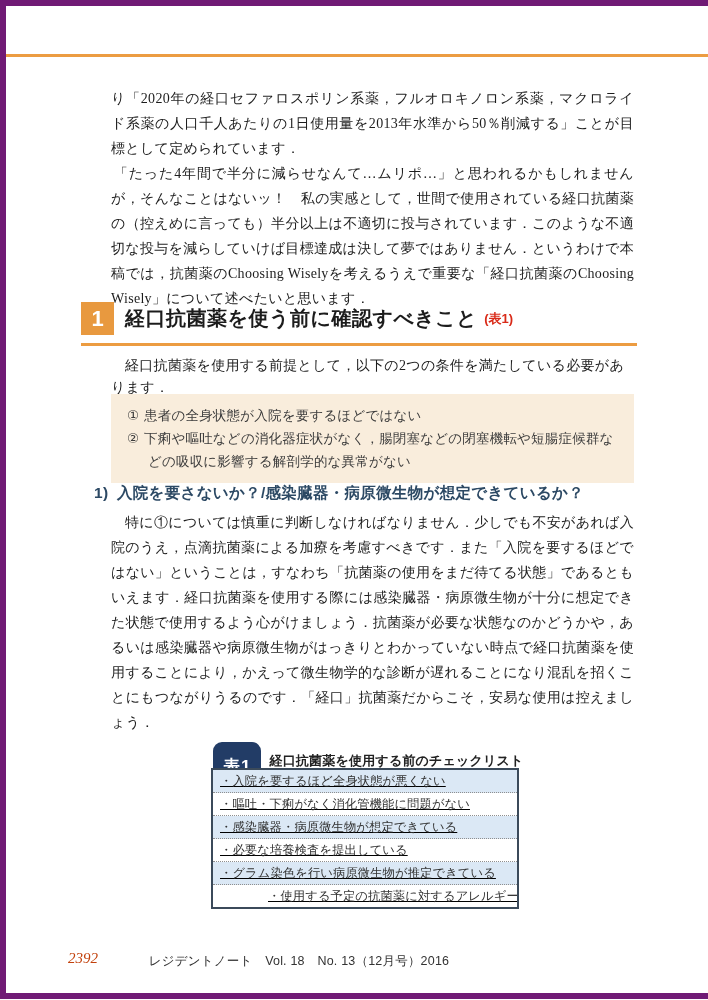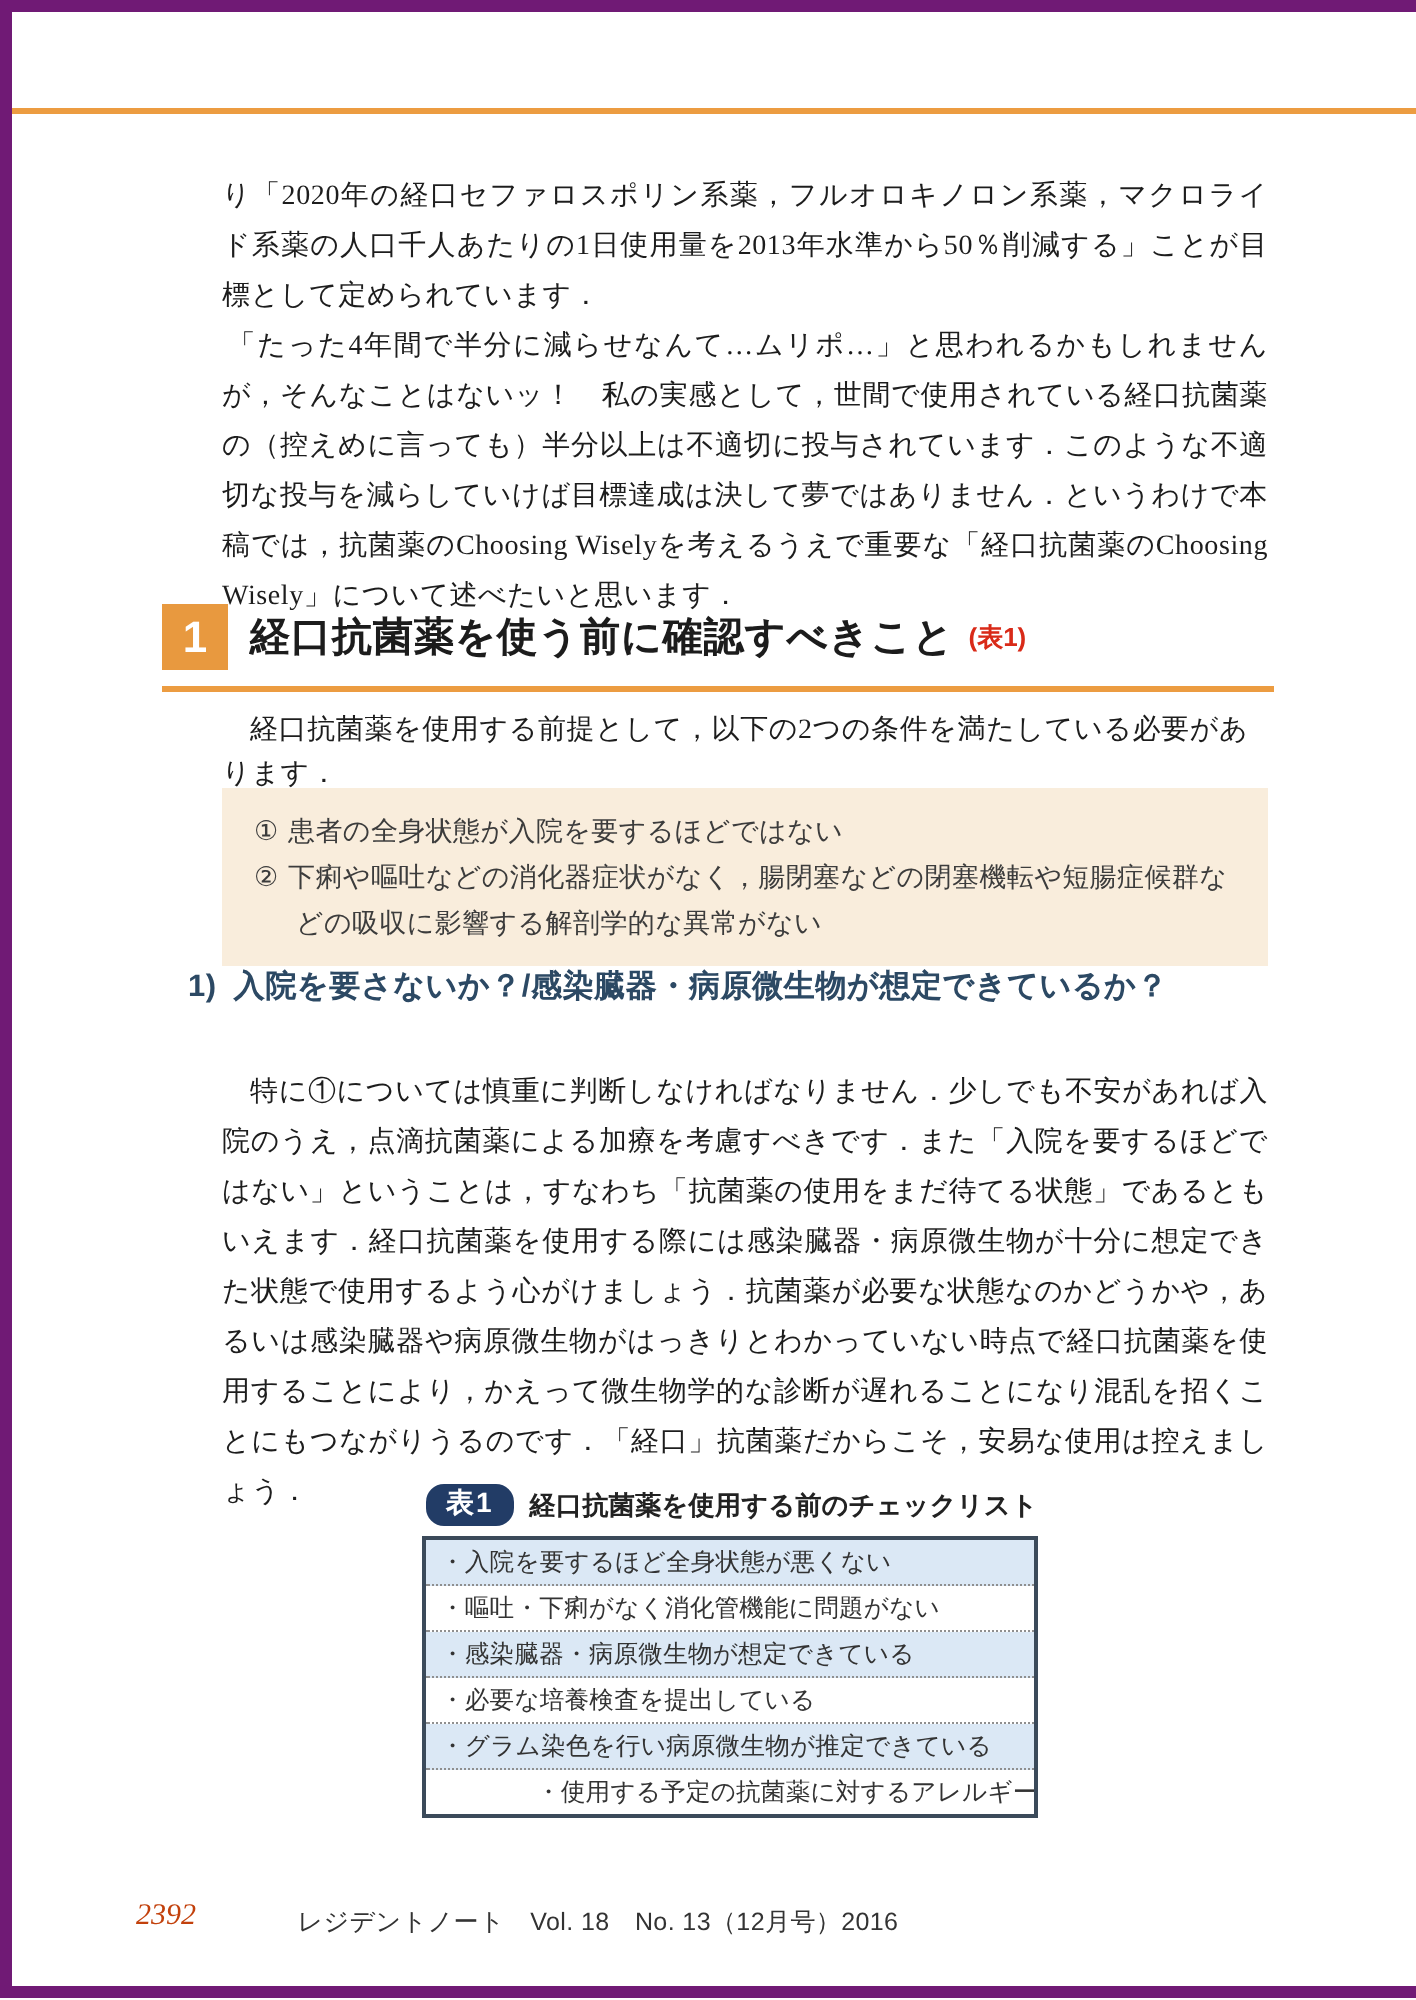"特に①については慎重に判断しなければなりません．少しでも不安があれば入院のうえ，" .body2 { top: 528px -> 504px }
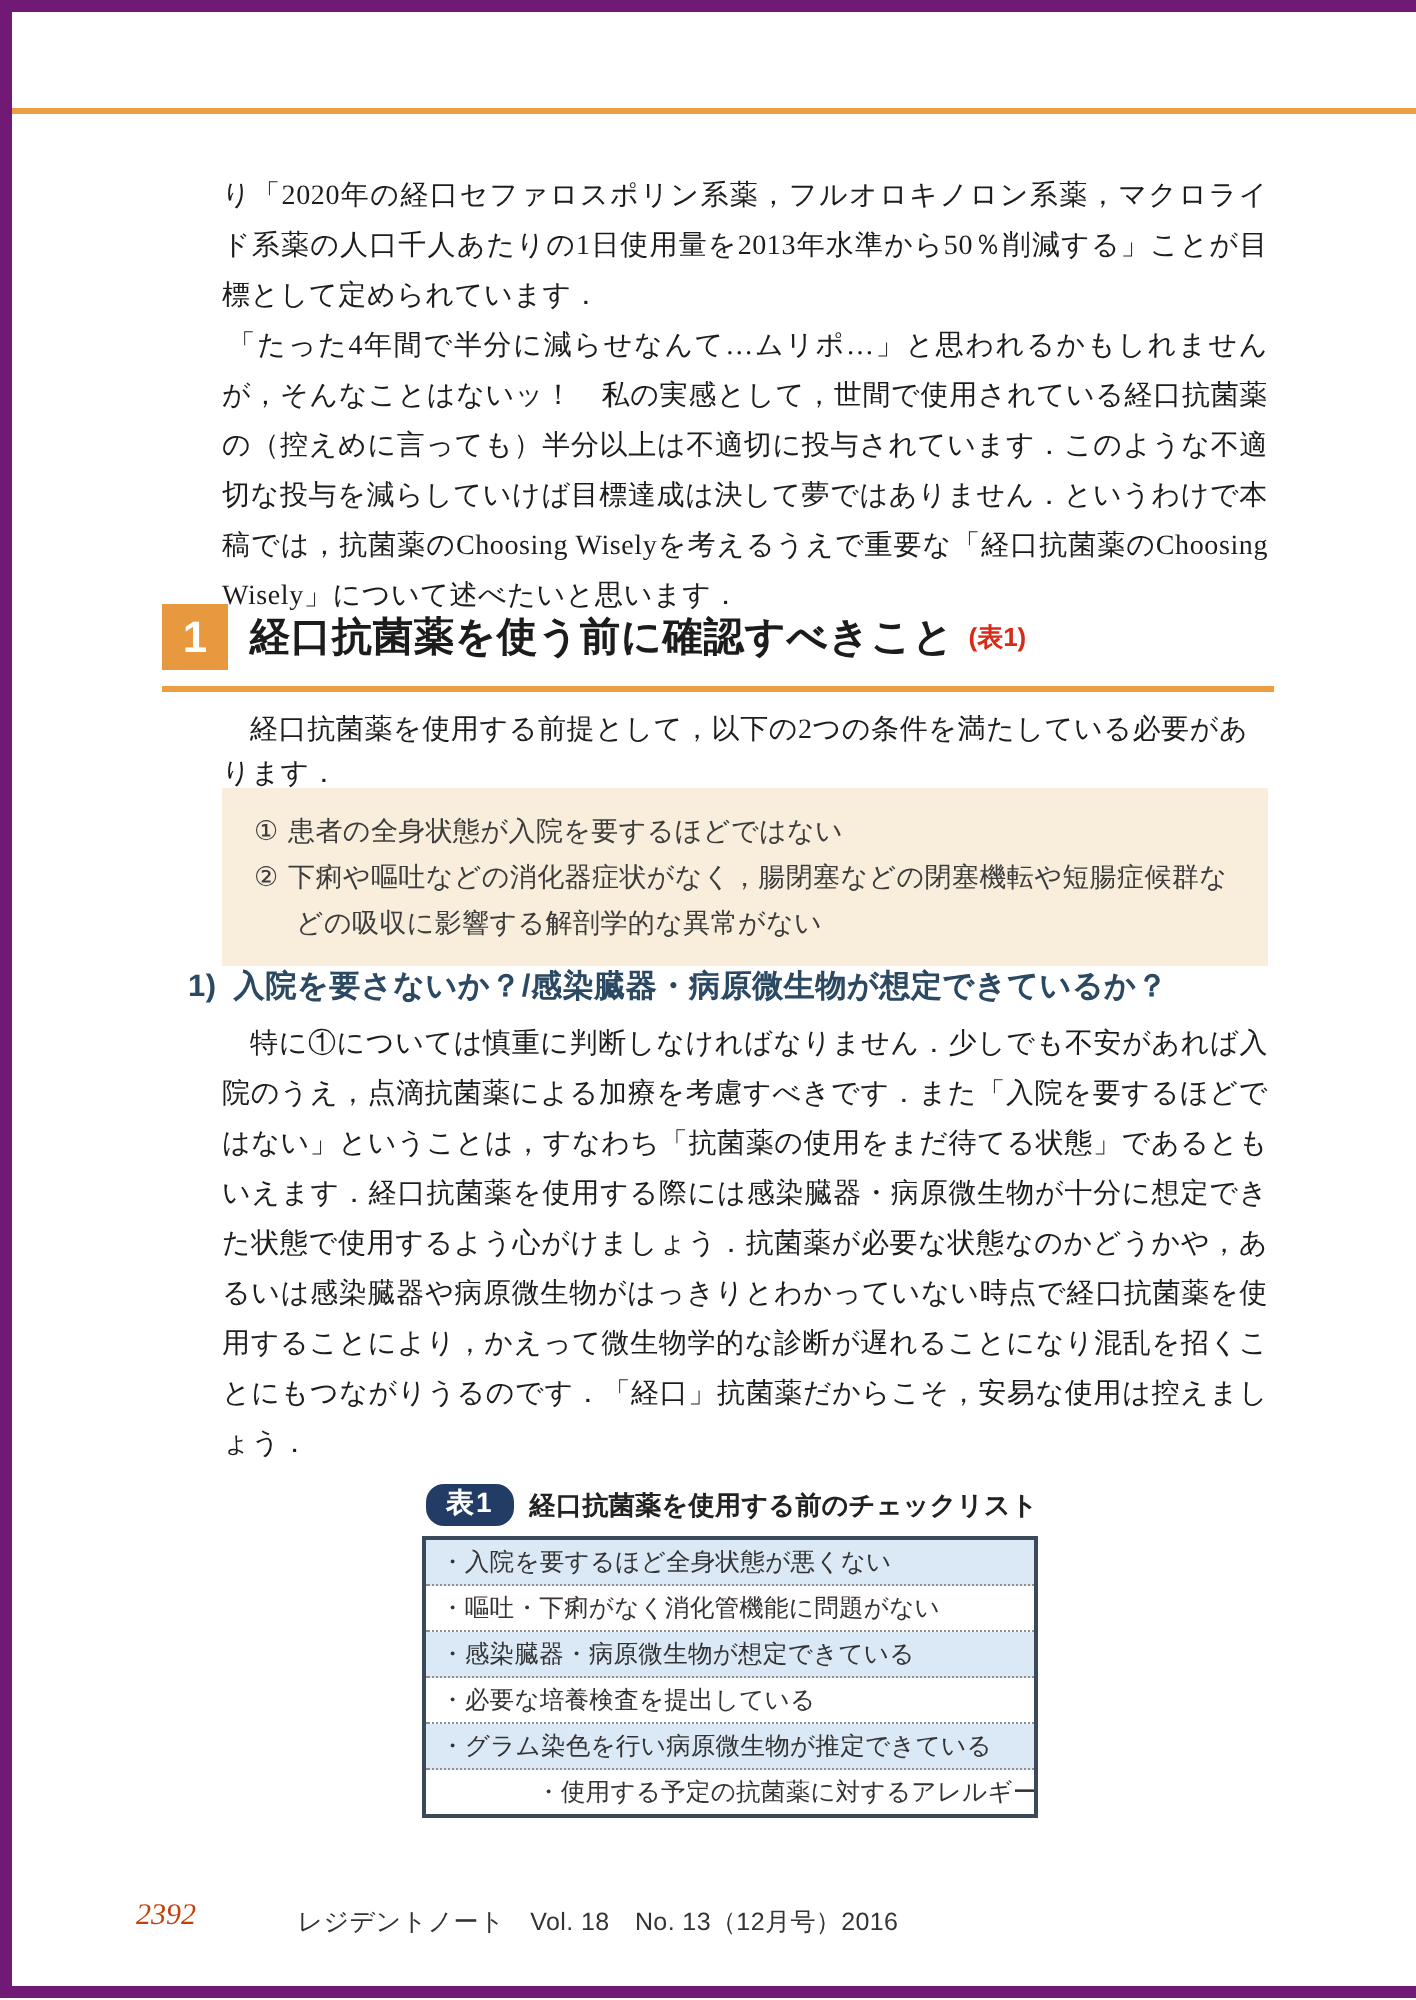"表1" .tbl-badge { font-size: 14px -> 17px; padding: 1px 10px 2px 10px -> 13px 10px 2px 10px }
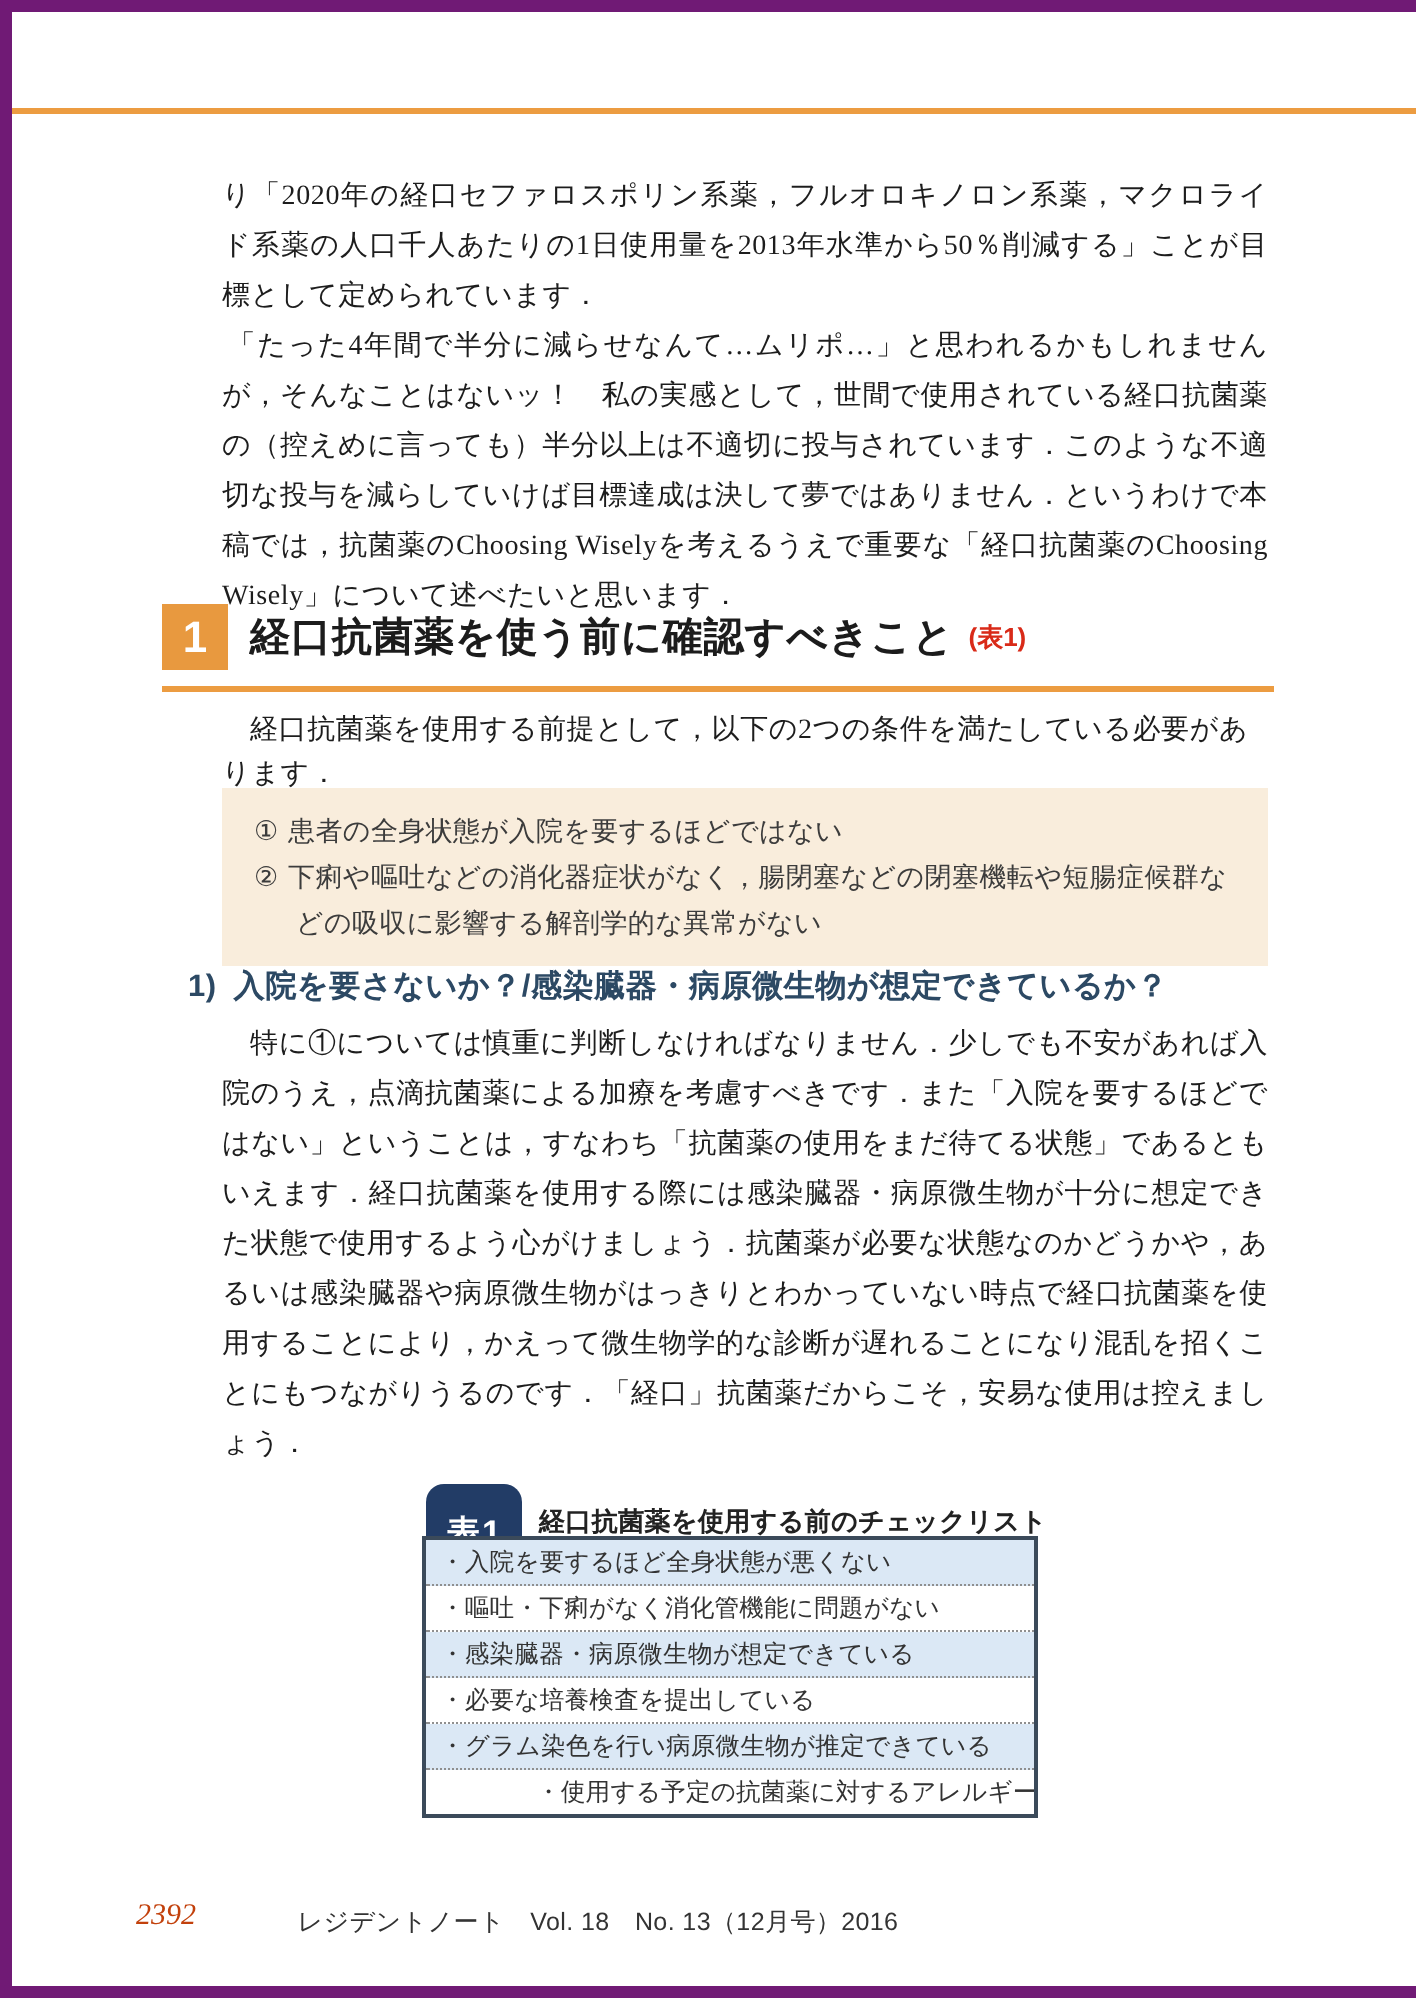"・入院を要するほど全身状態が悪くない" .tbl { text-decoration: none -> underline }
